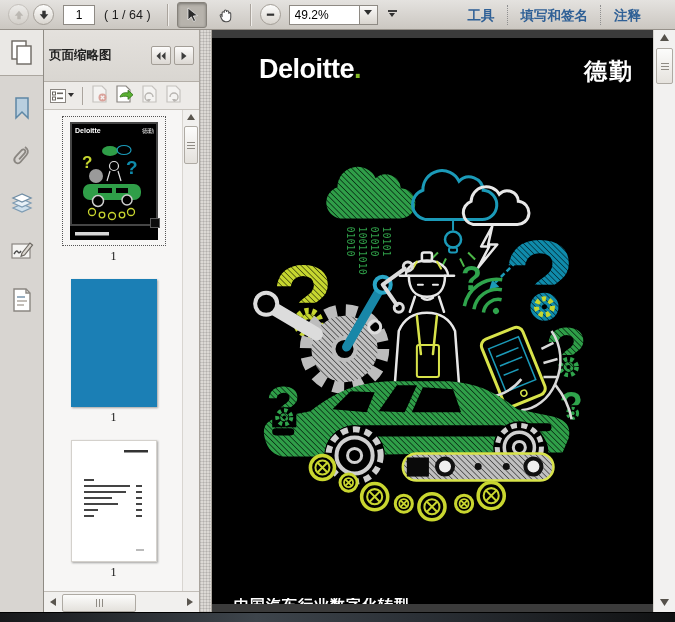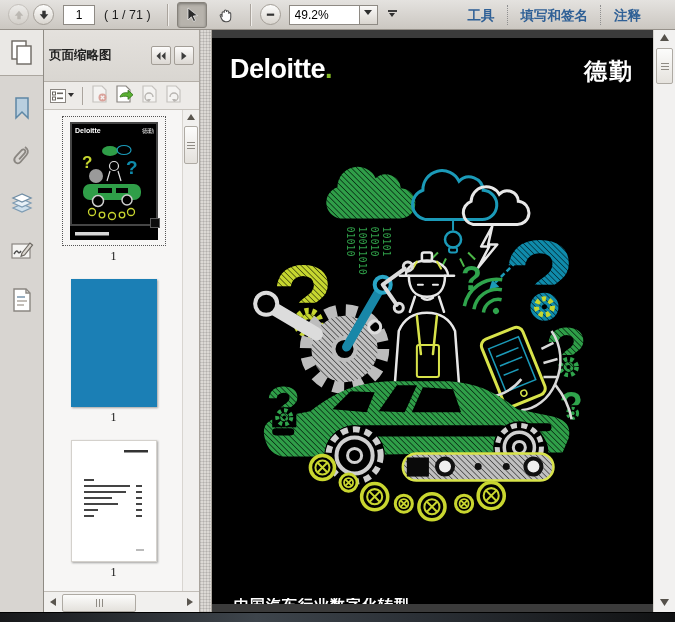"( 1 / 71 )" span.page-count { text: 71 -> 64 }
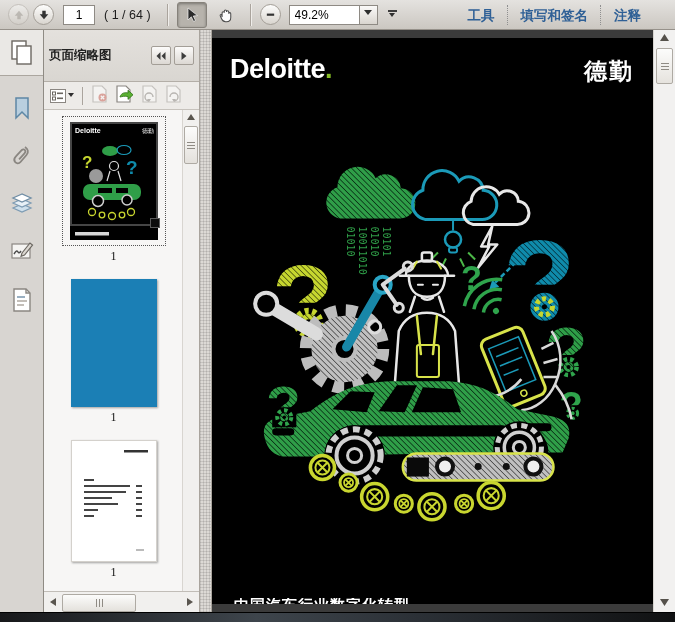"Deloitte." .logo { margin-left: none -> 29px }
